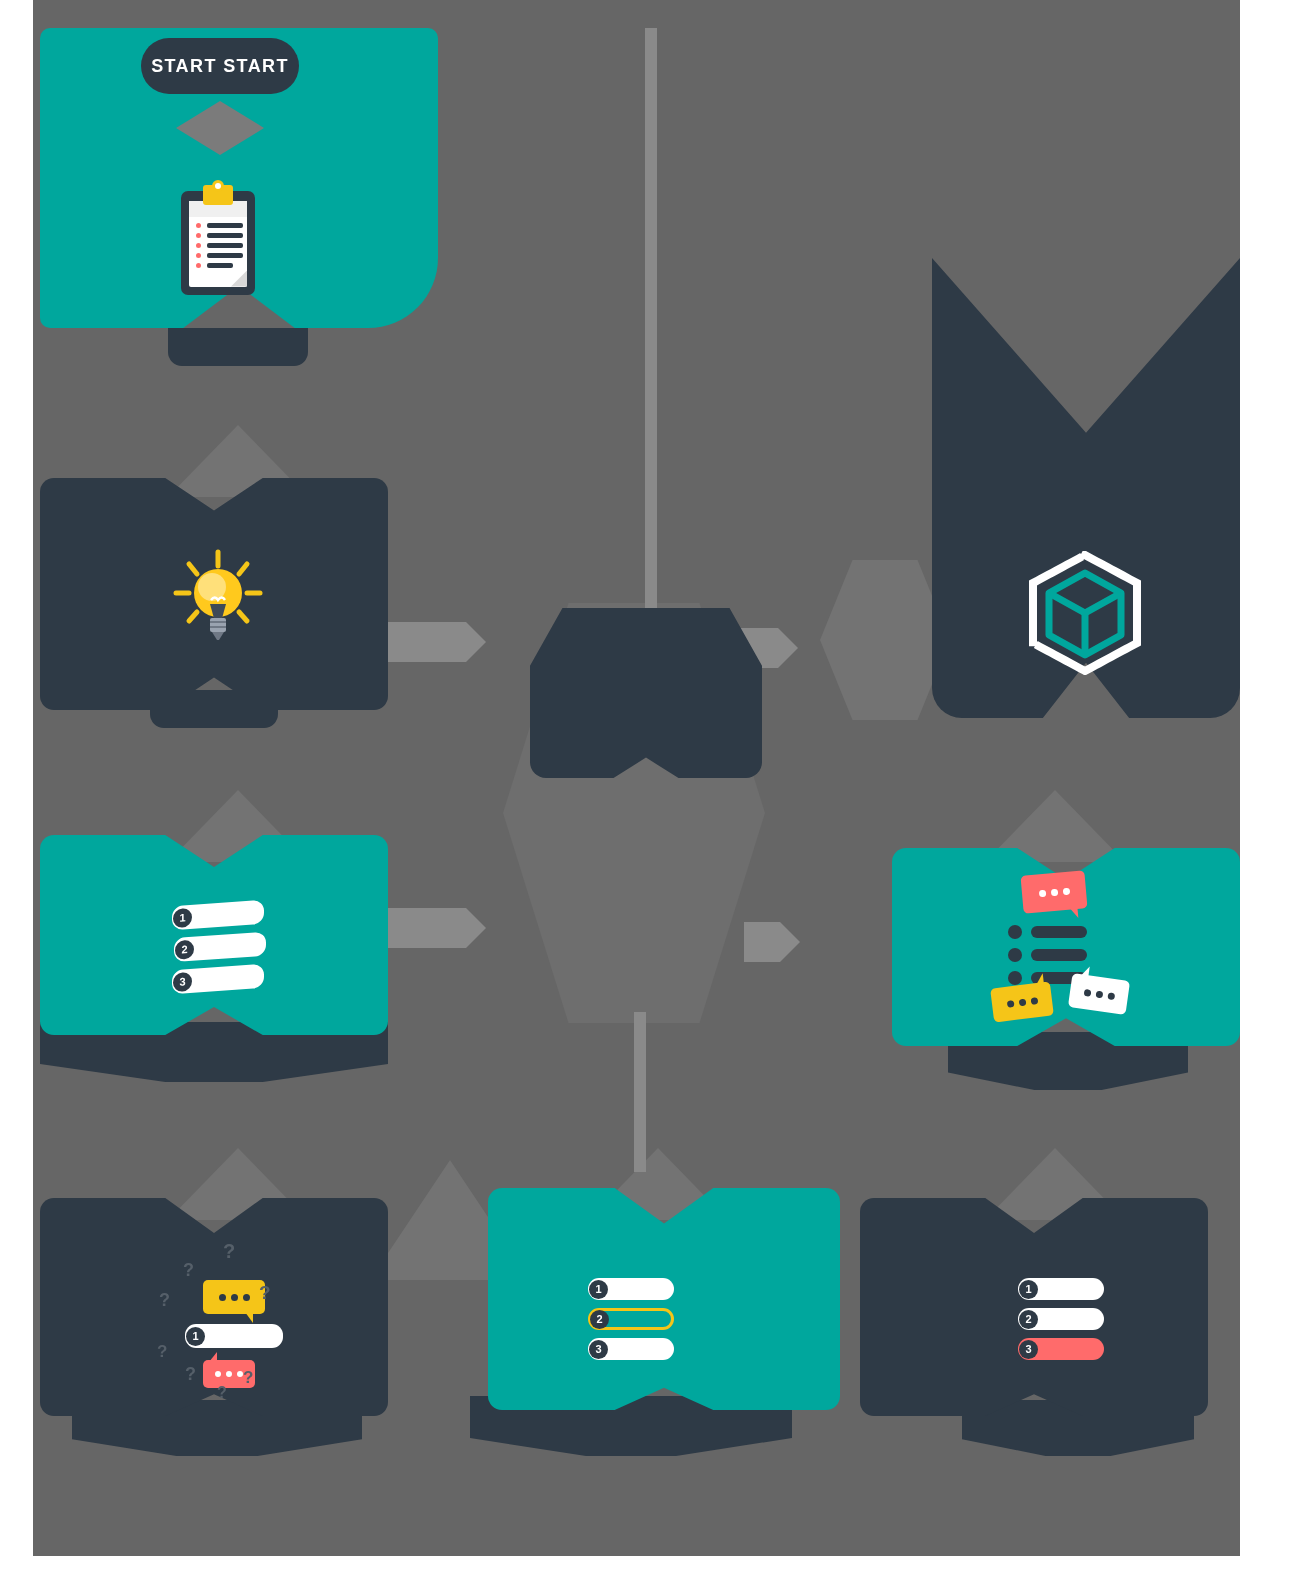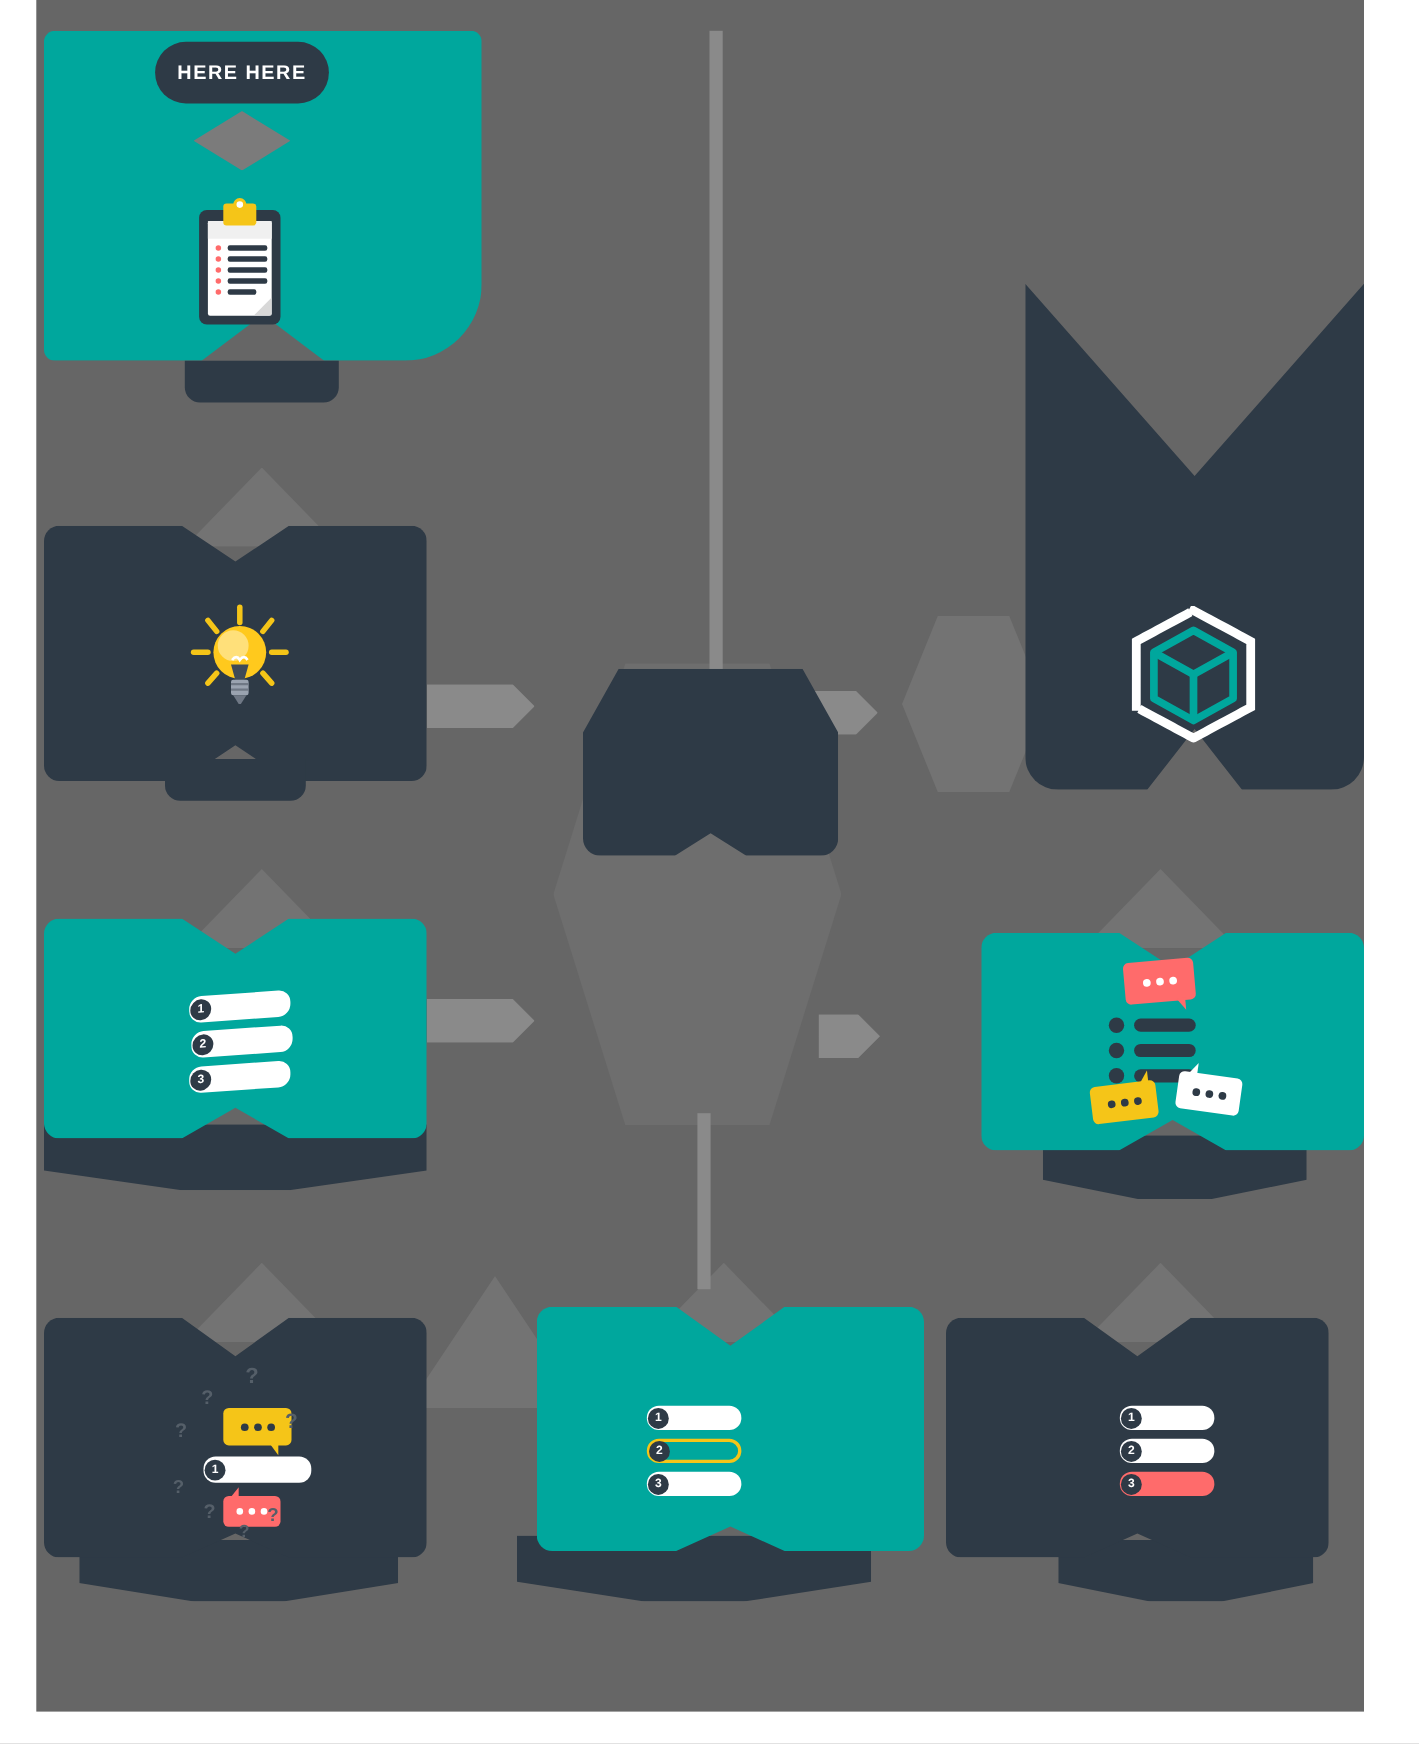"HERE HERE" span { text: HERE HERE -> START START }
